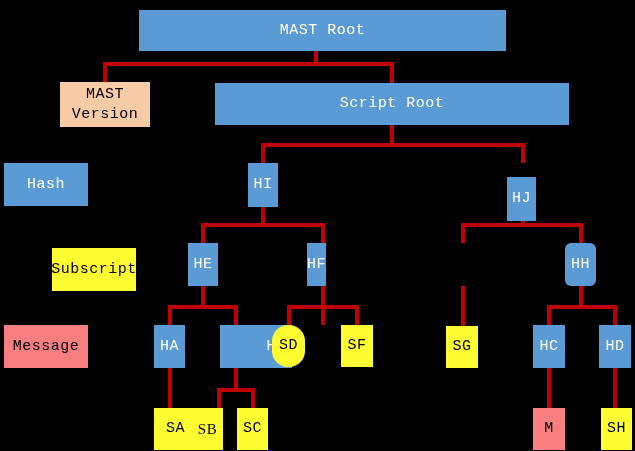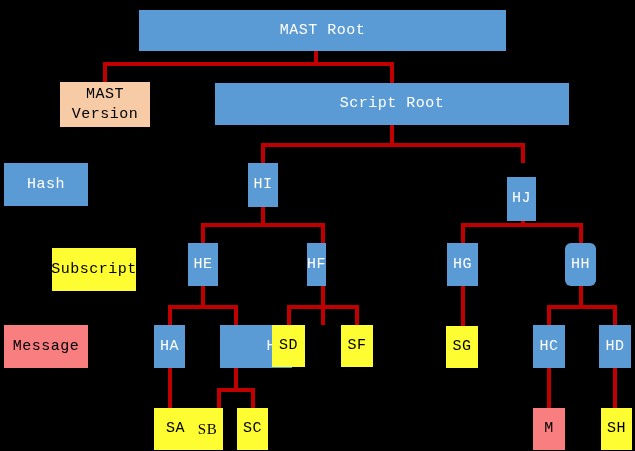"HG" div.node { html: <div>HG</div> -> none }
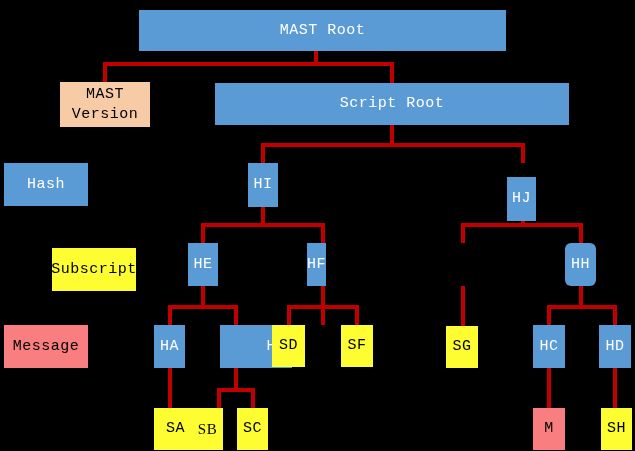"SD" div.node { border-radius: none -> 16px }
